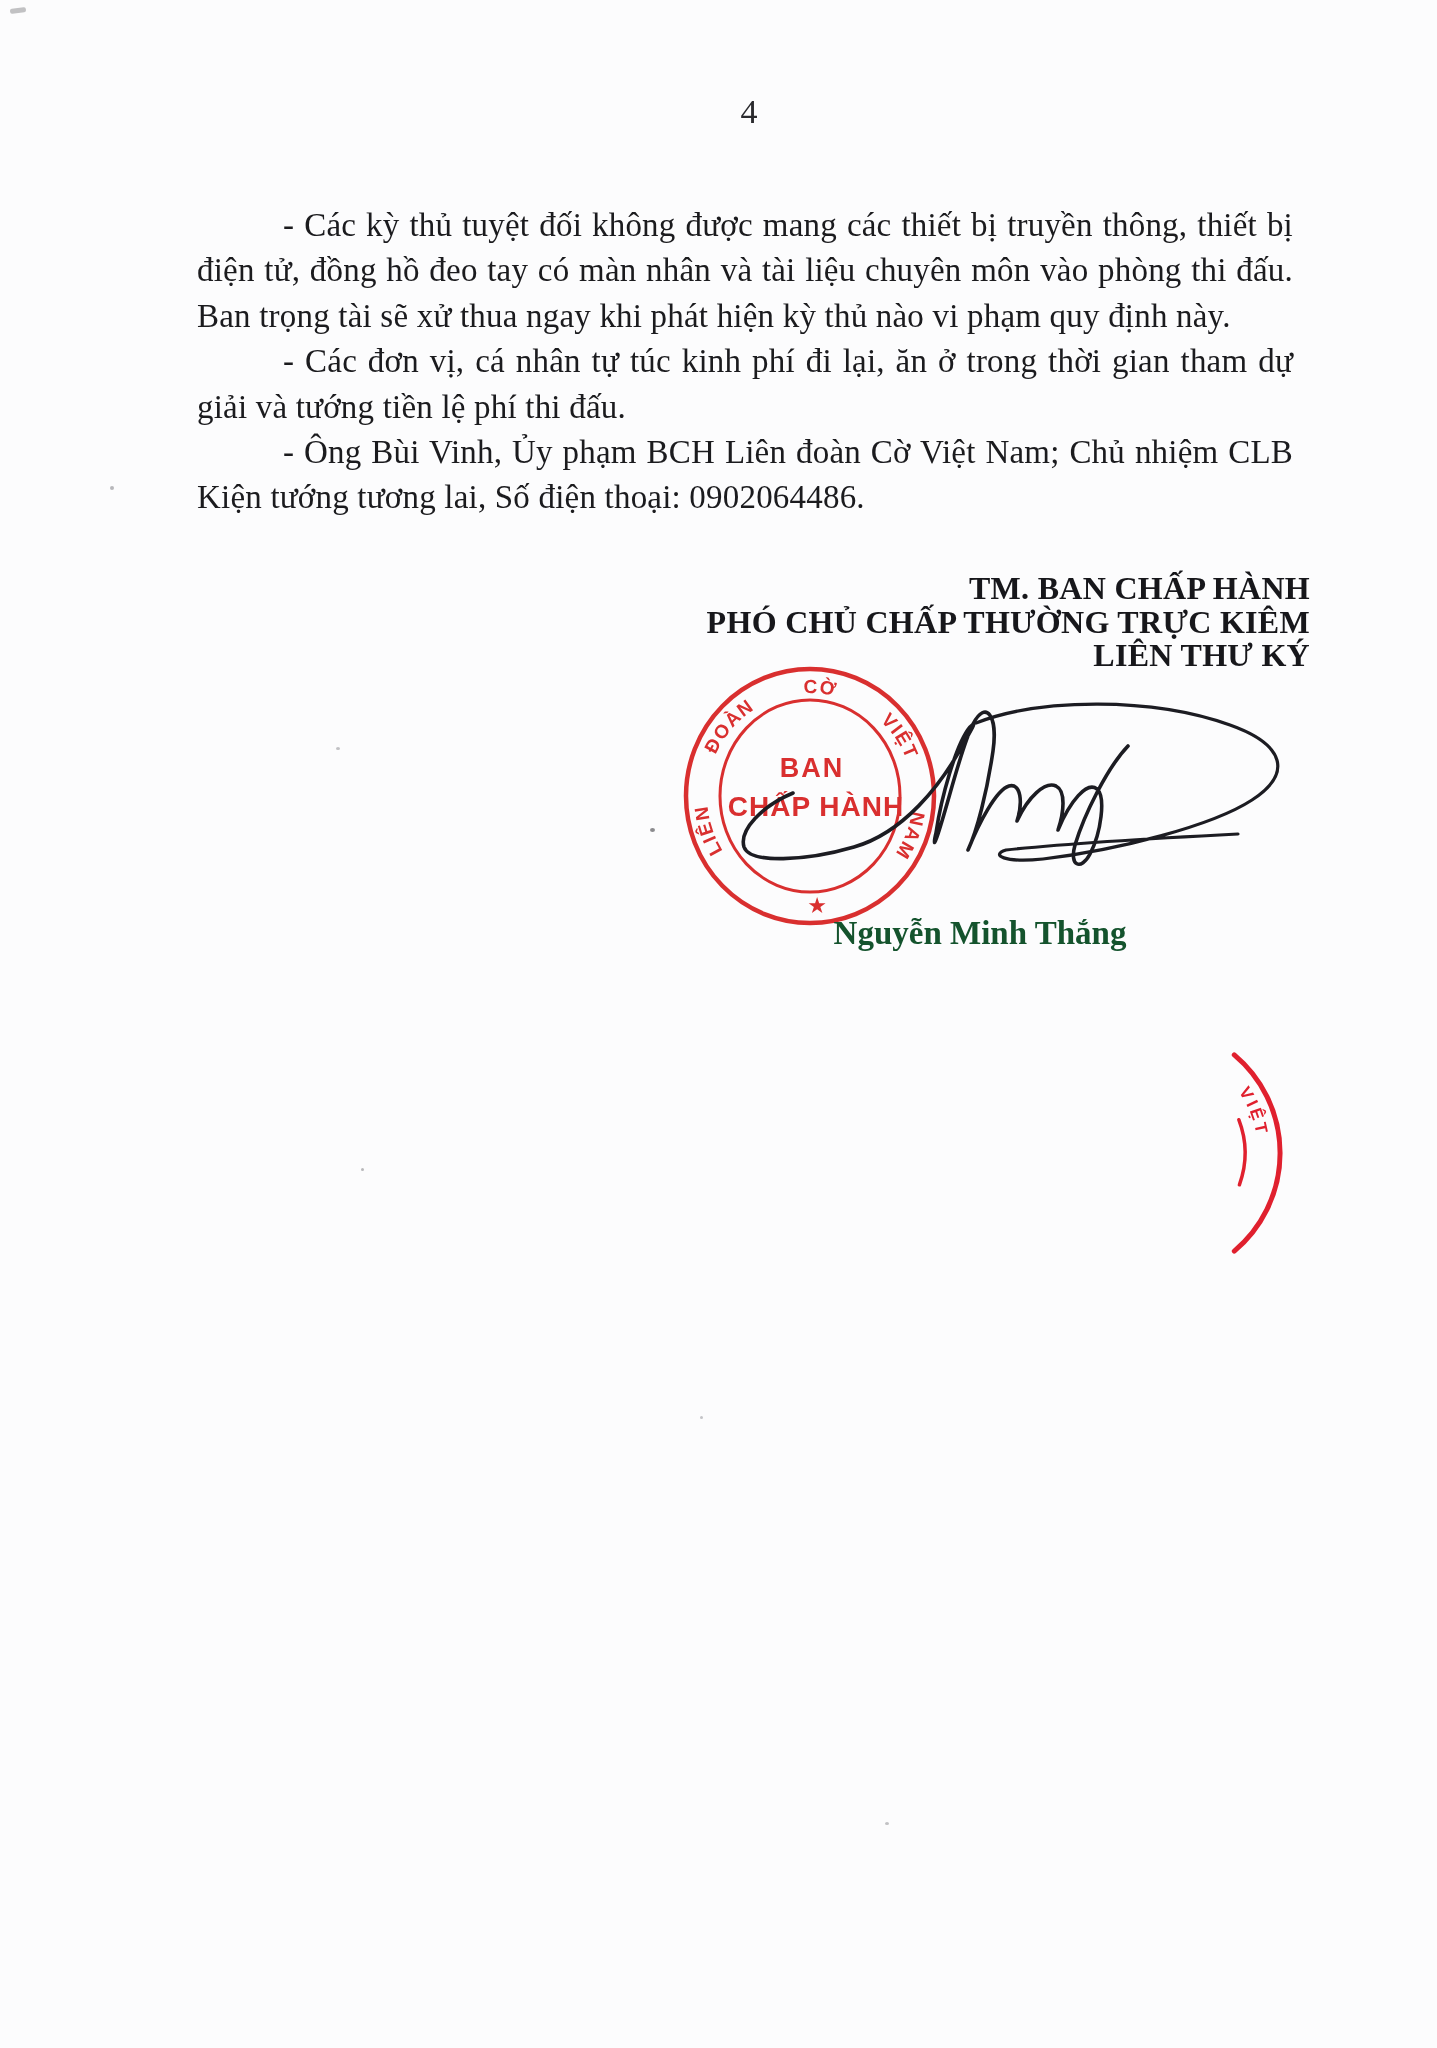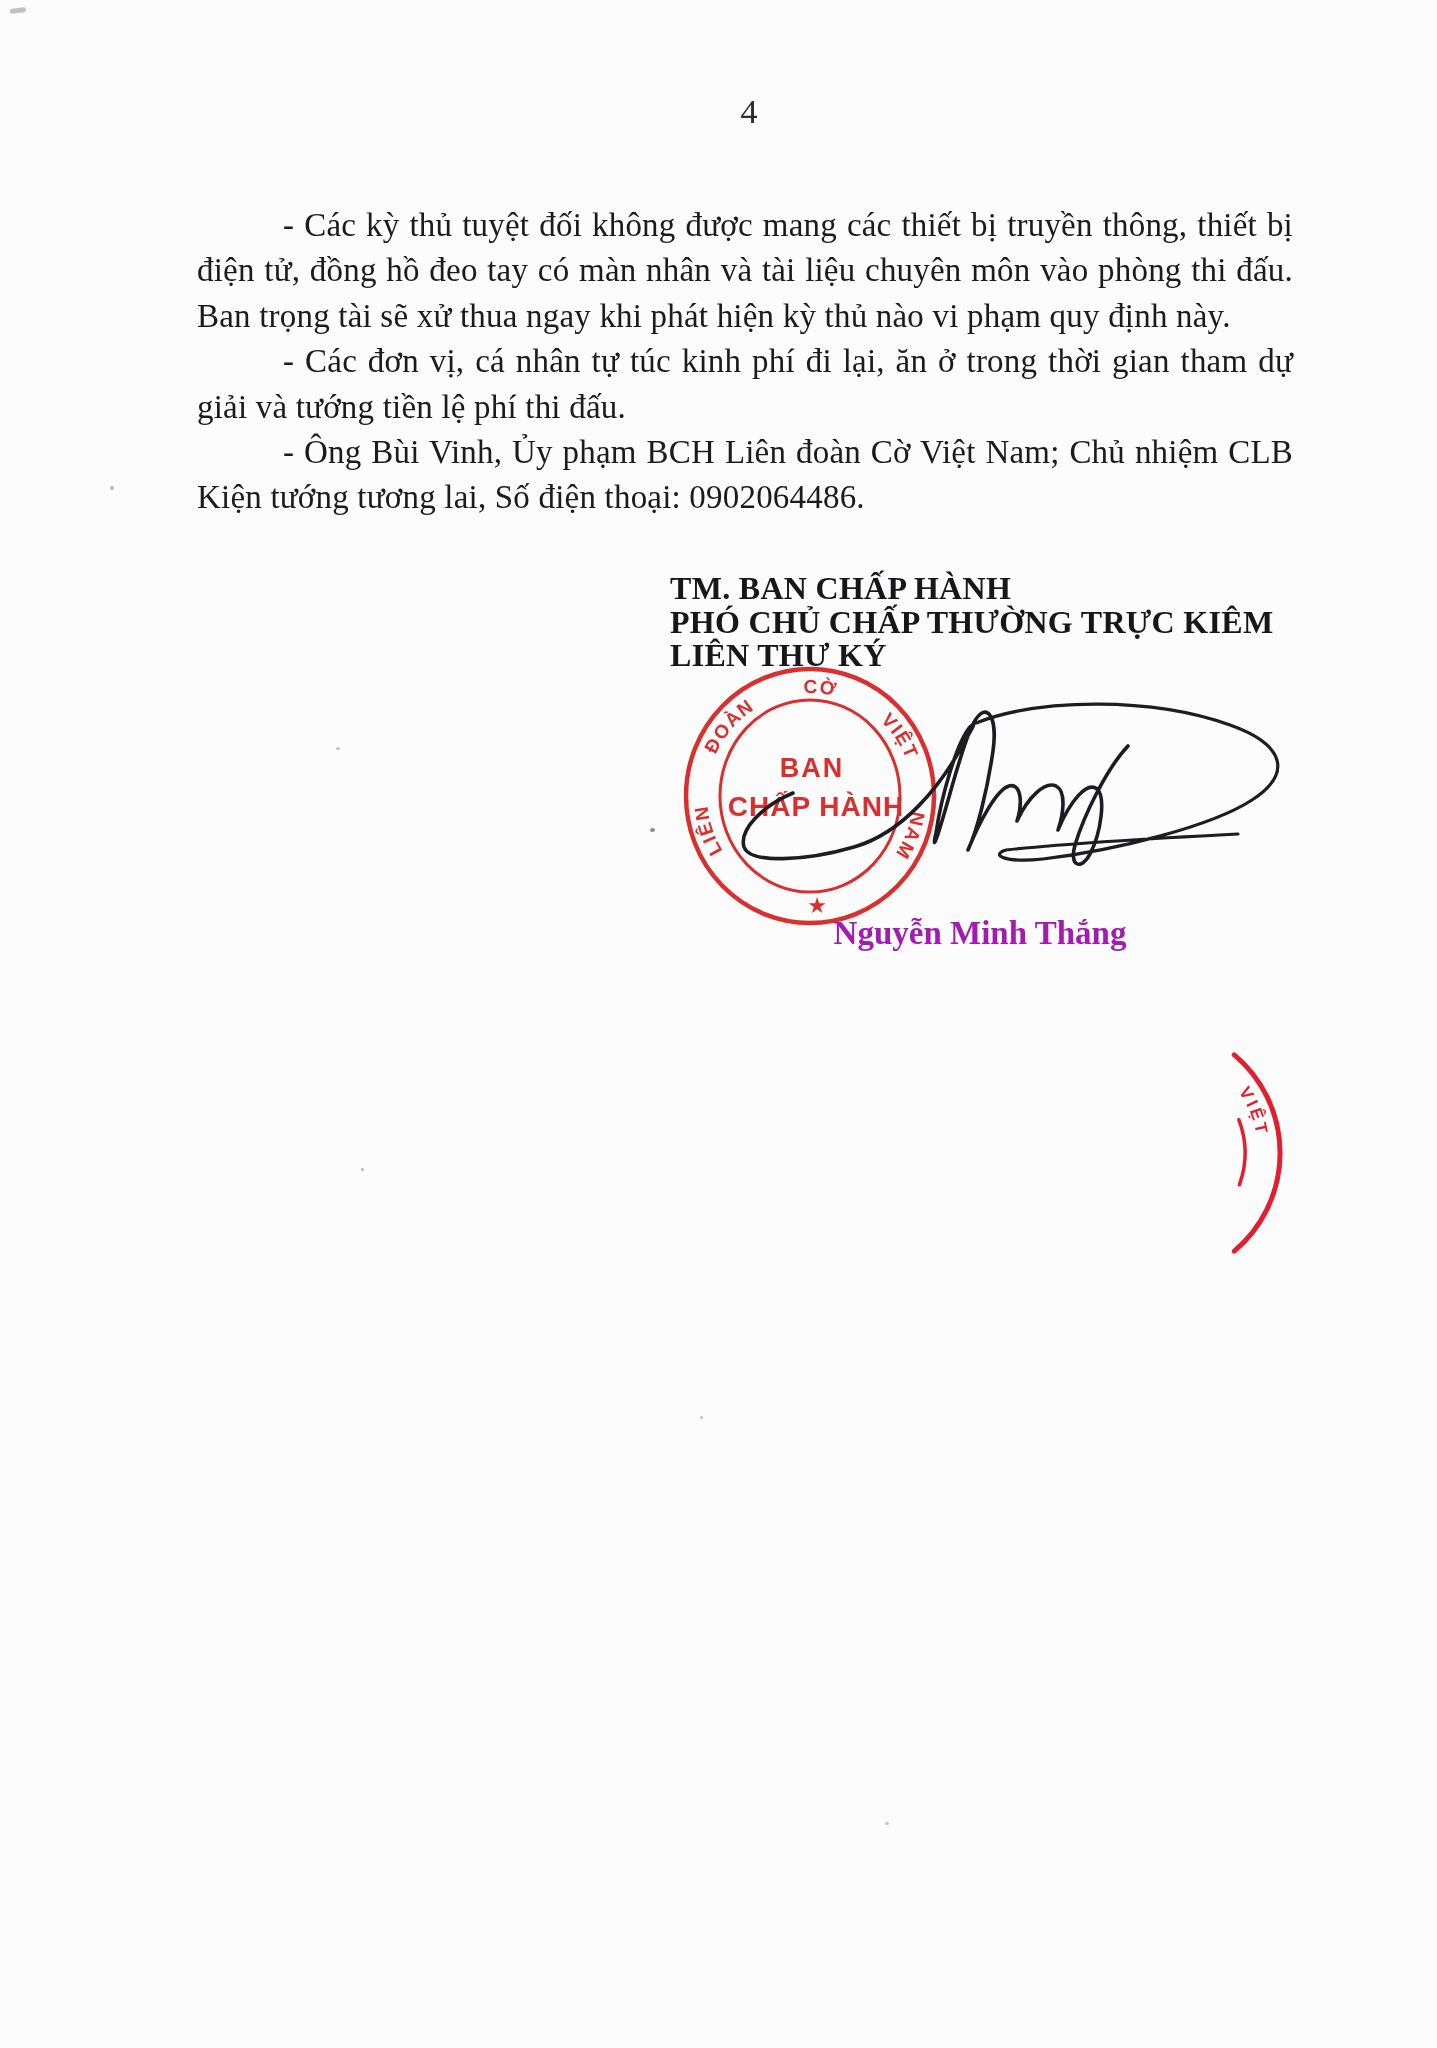"TM. BAN CHẤP HÀNH" .signblock { text-align: left -> right }
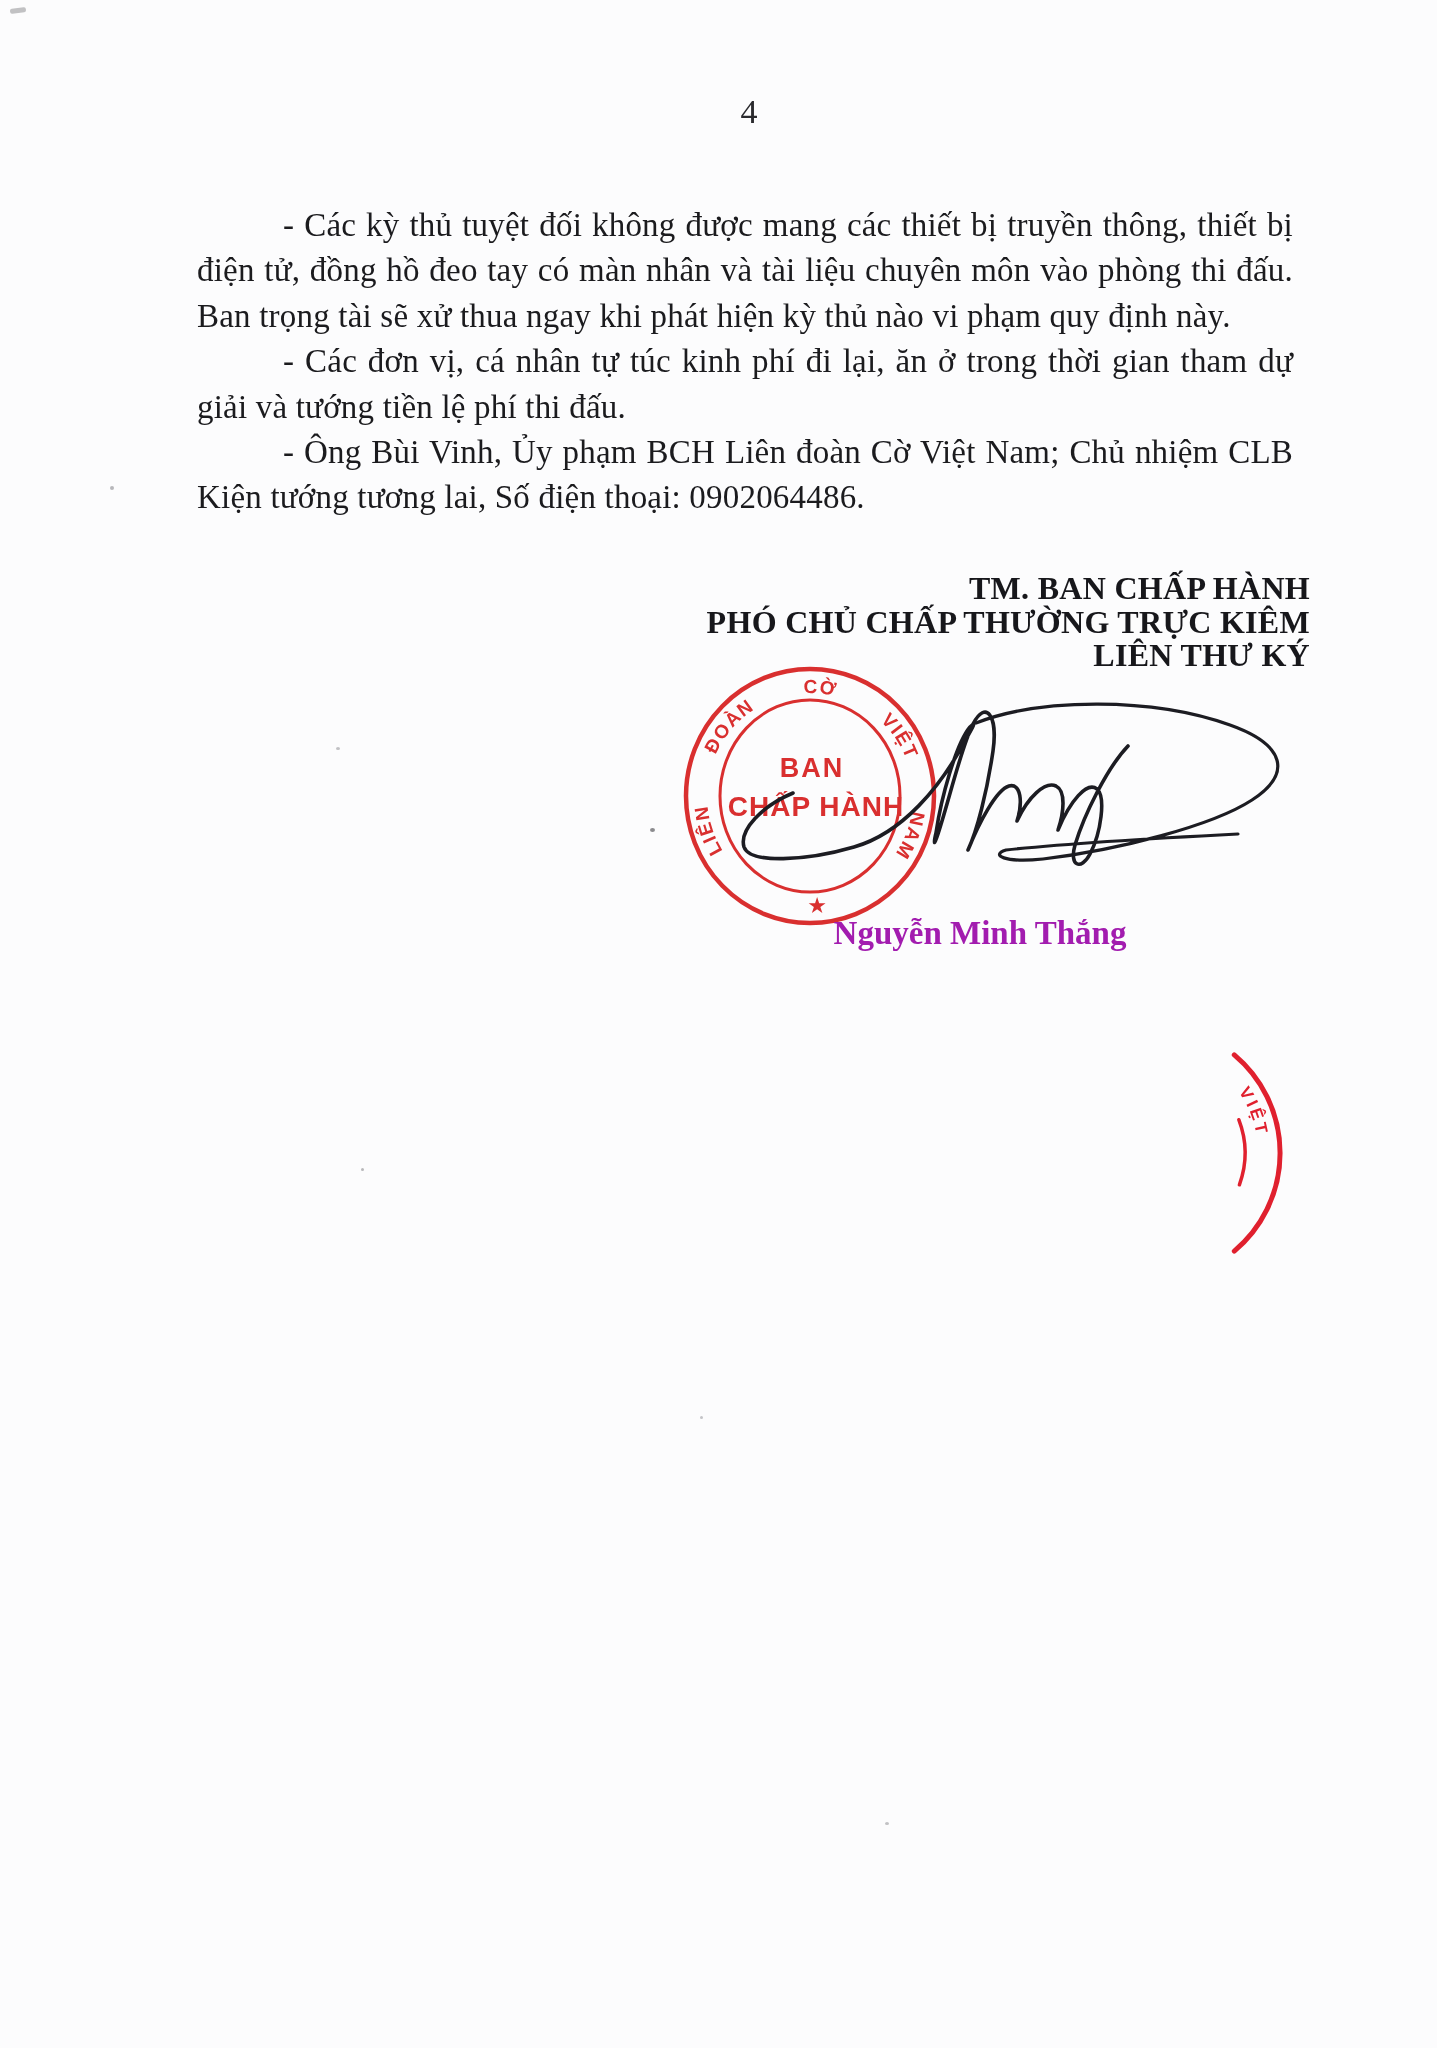"Nguyễn Minh Thắng" .signer { color: #a21caf -> #14532d }
